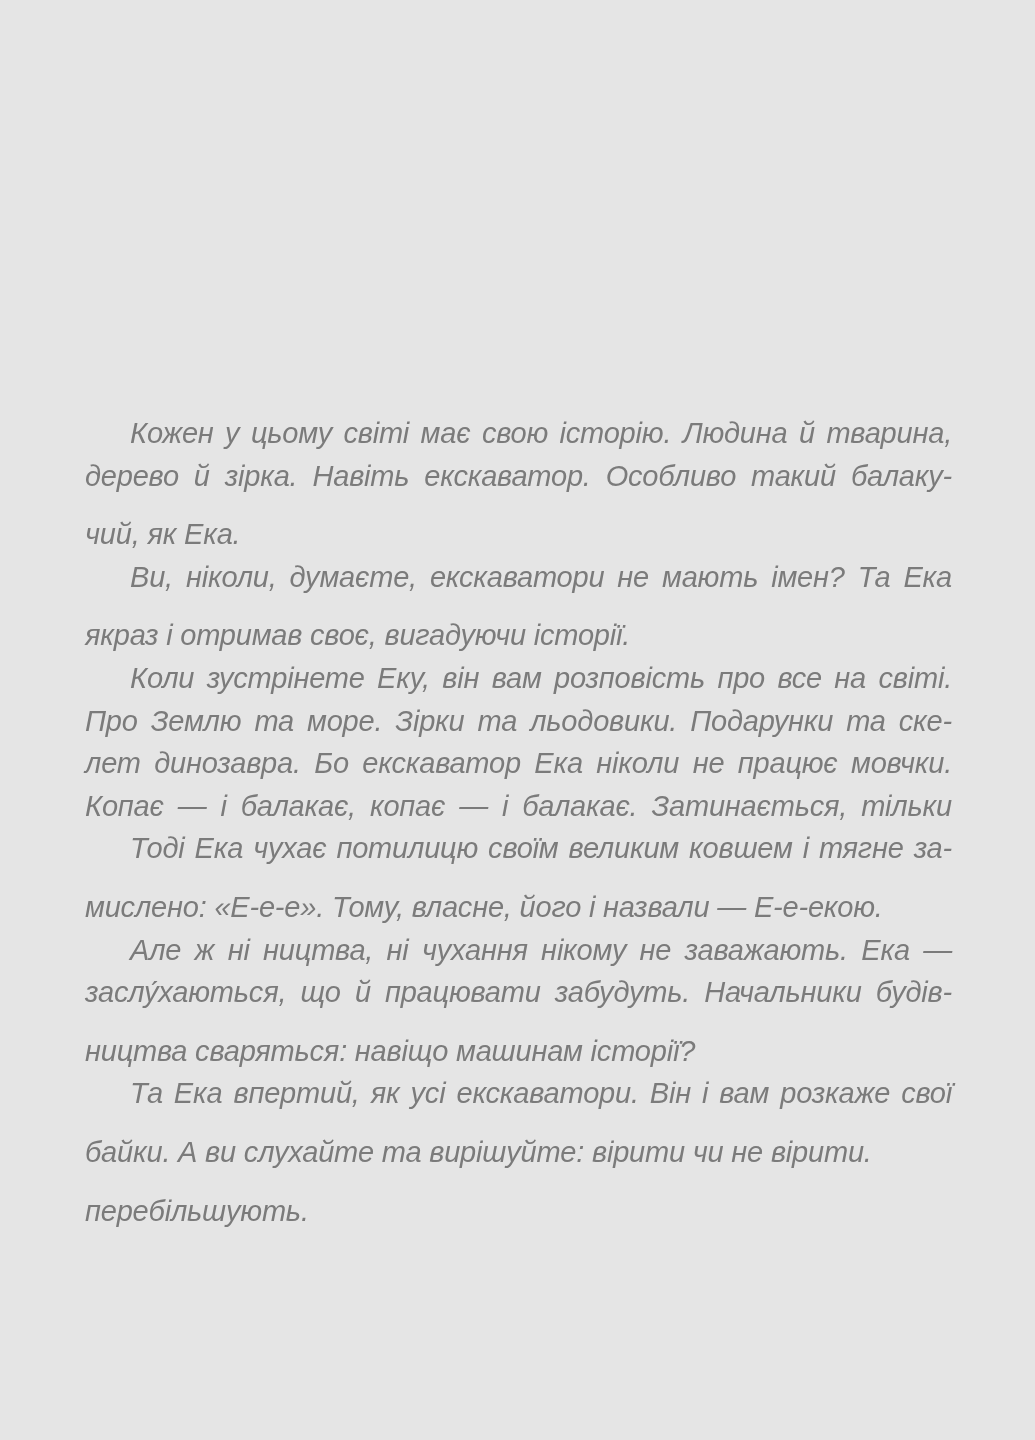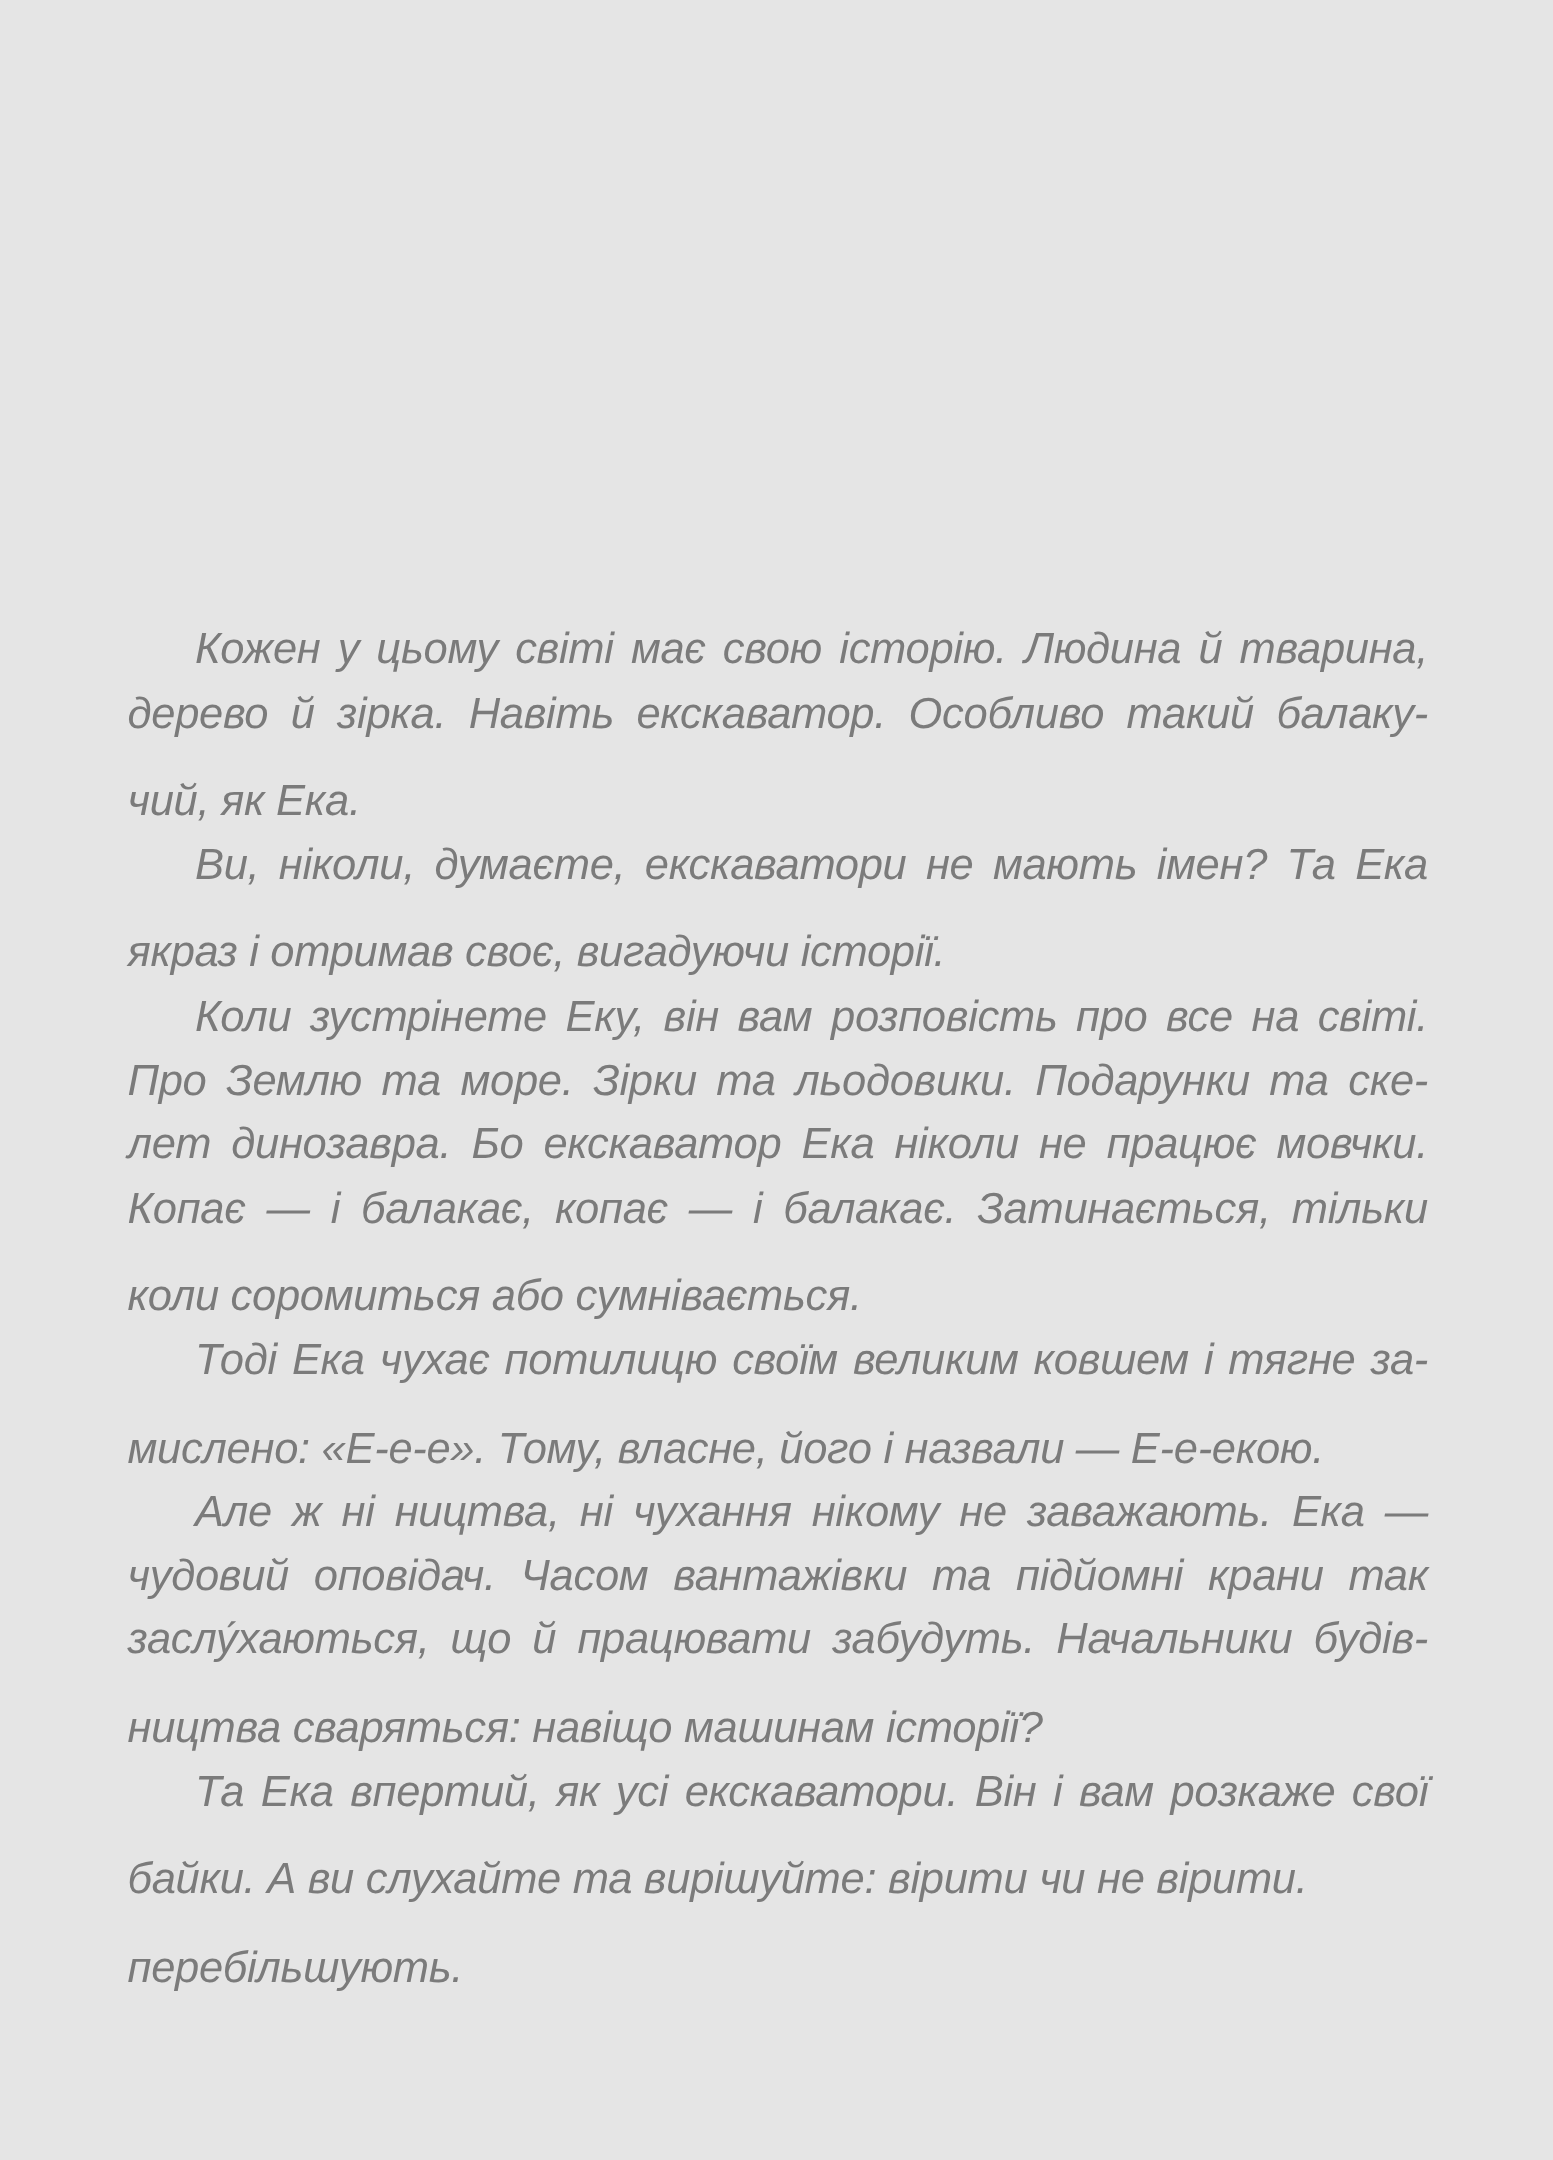"коли соромиться або сумнівається." span.line { html: <span>коли соромиться або сумнівається.</span> -> none }
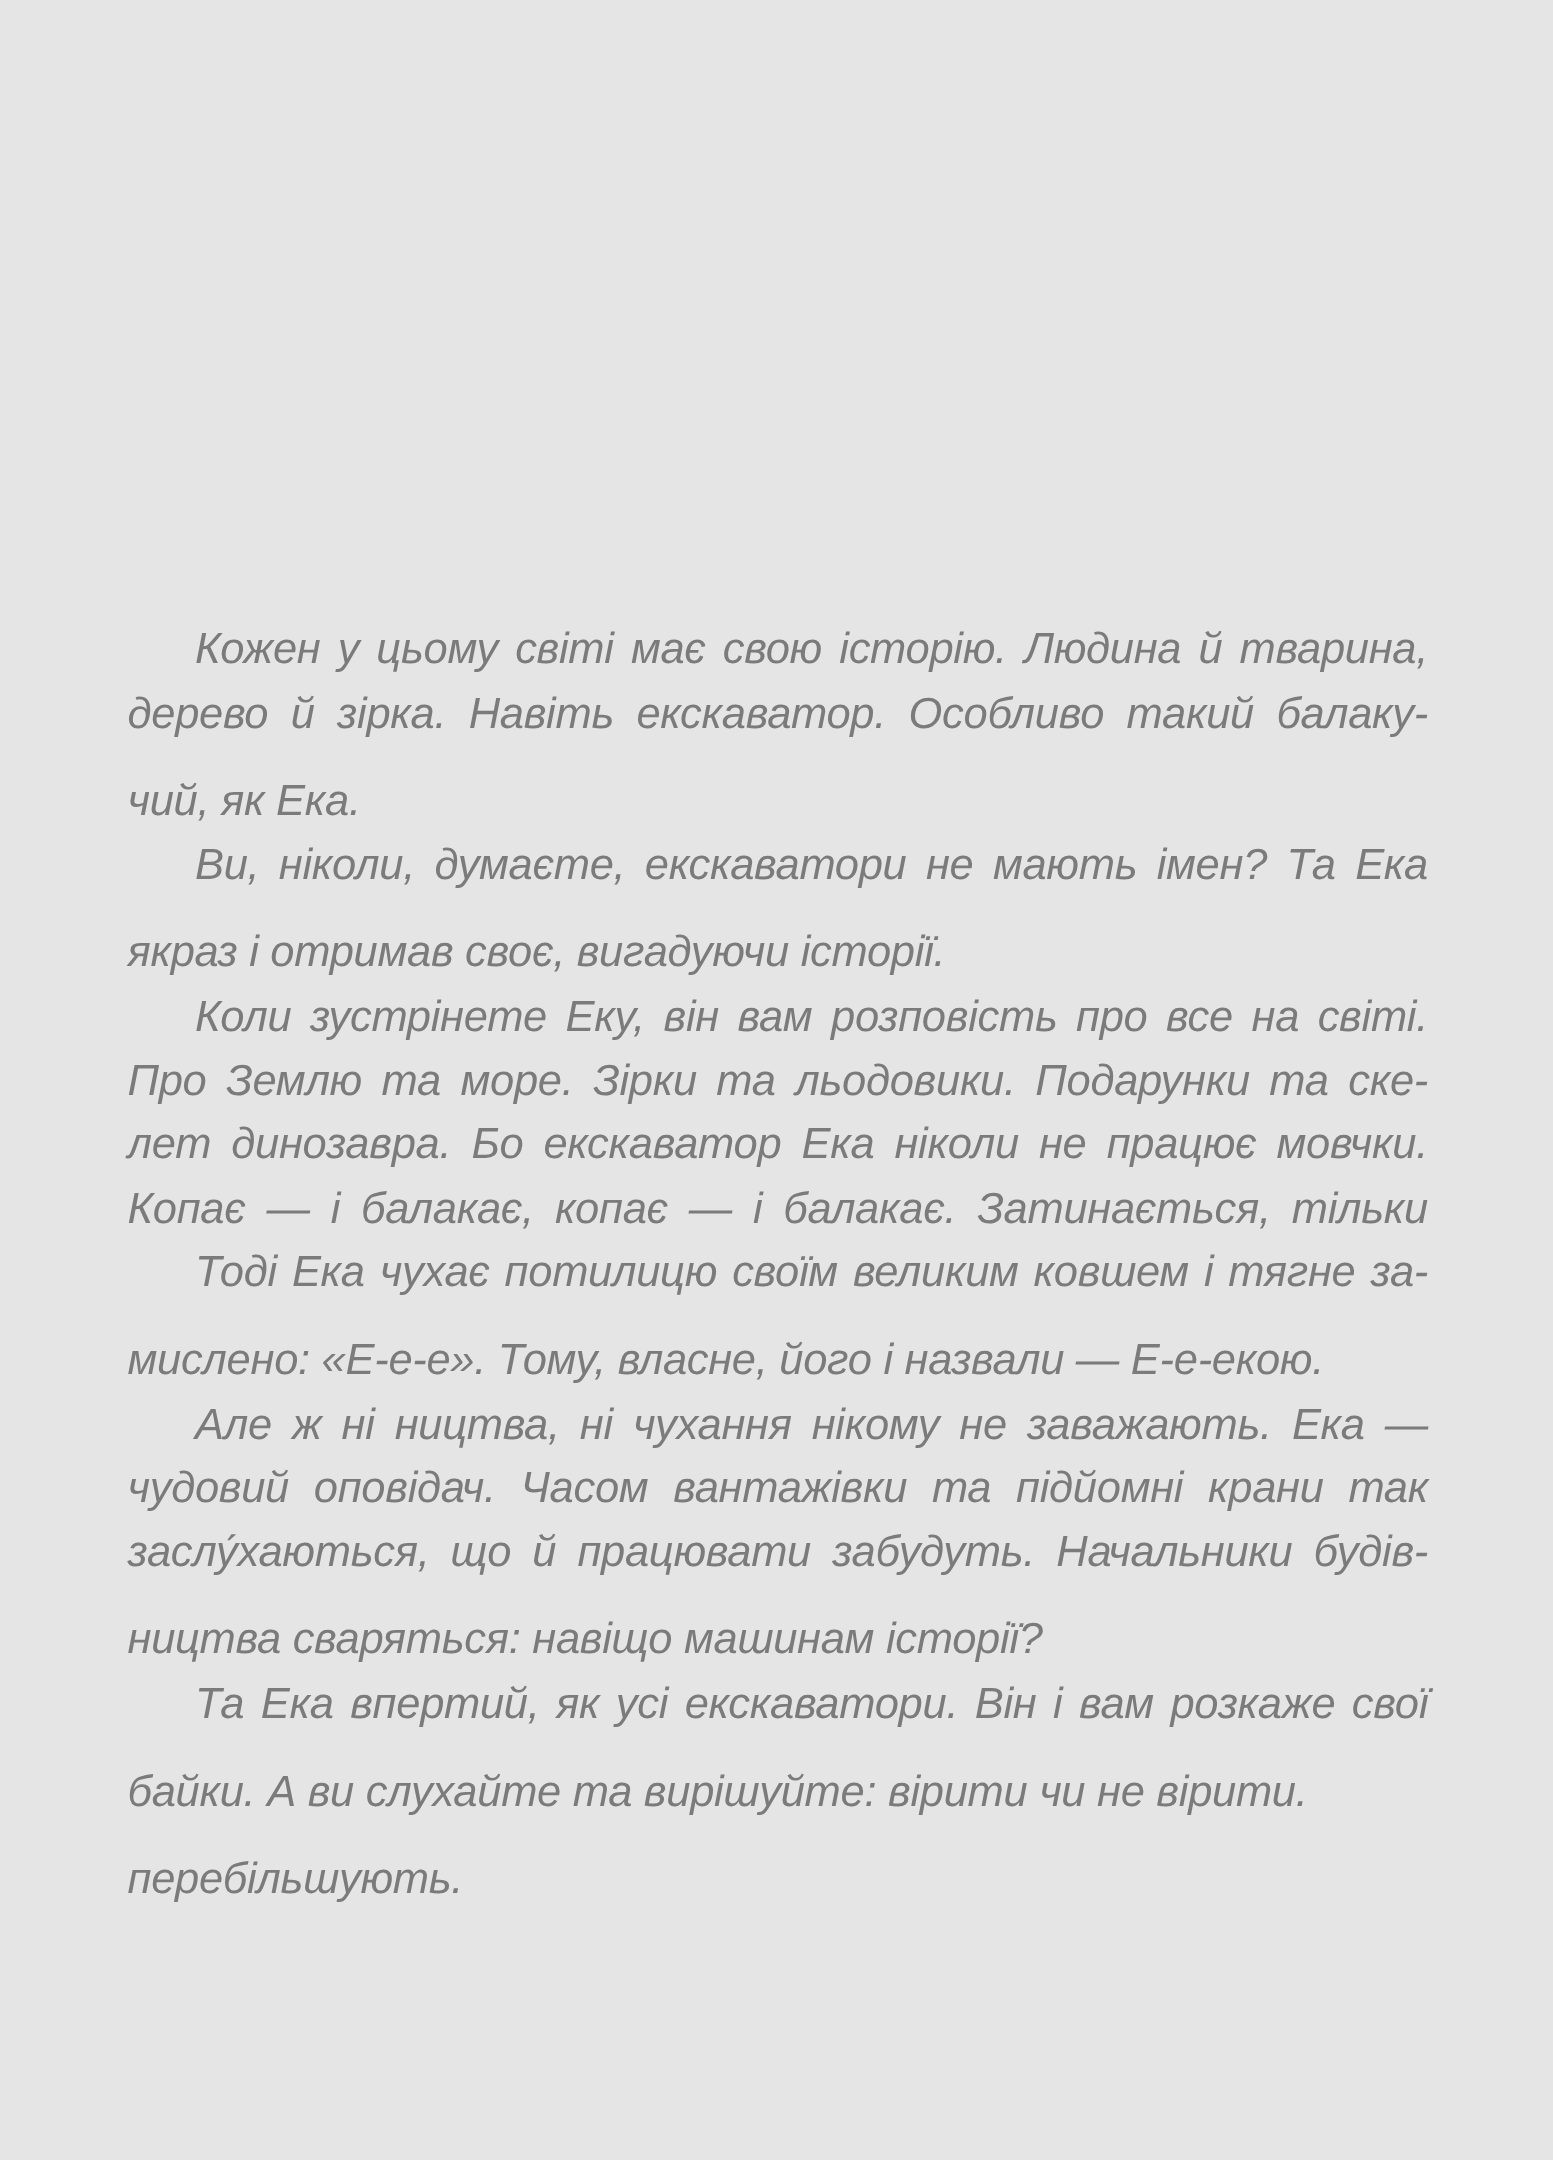"чудовий оповідач. Часом вантажівки та" span.line { html: <span>чудовий оповідач. Часом вантажівки та підйомні крани так</span> -> none }
